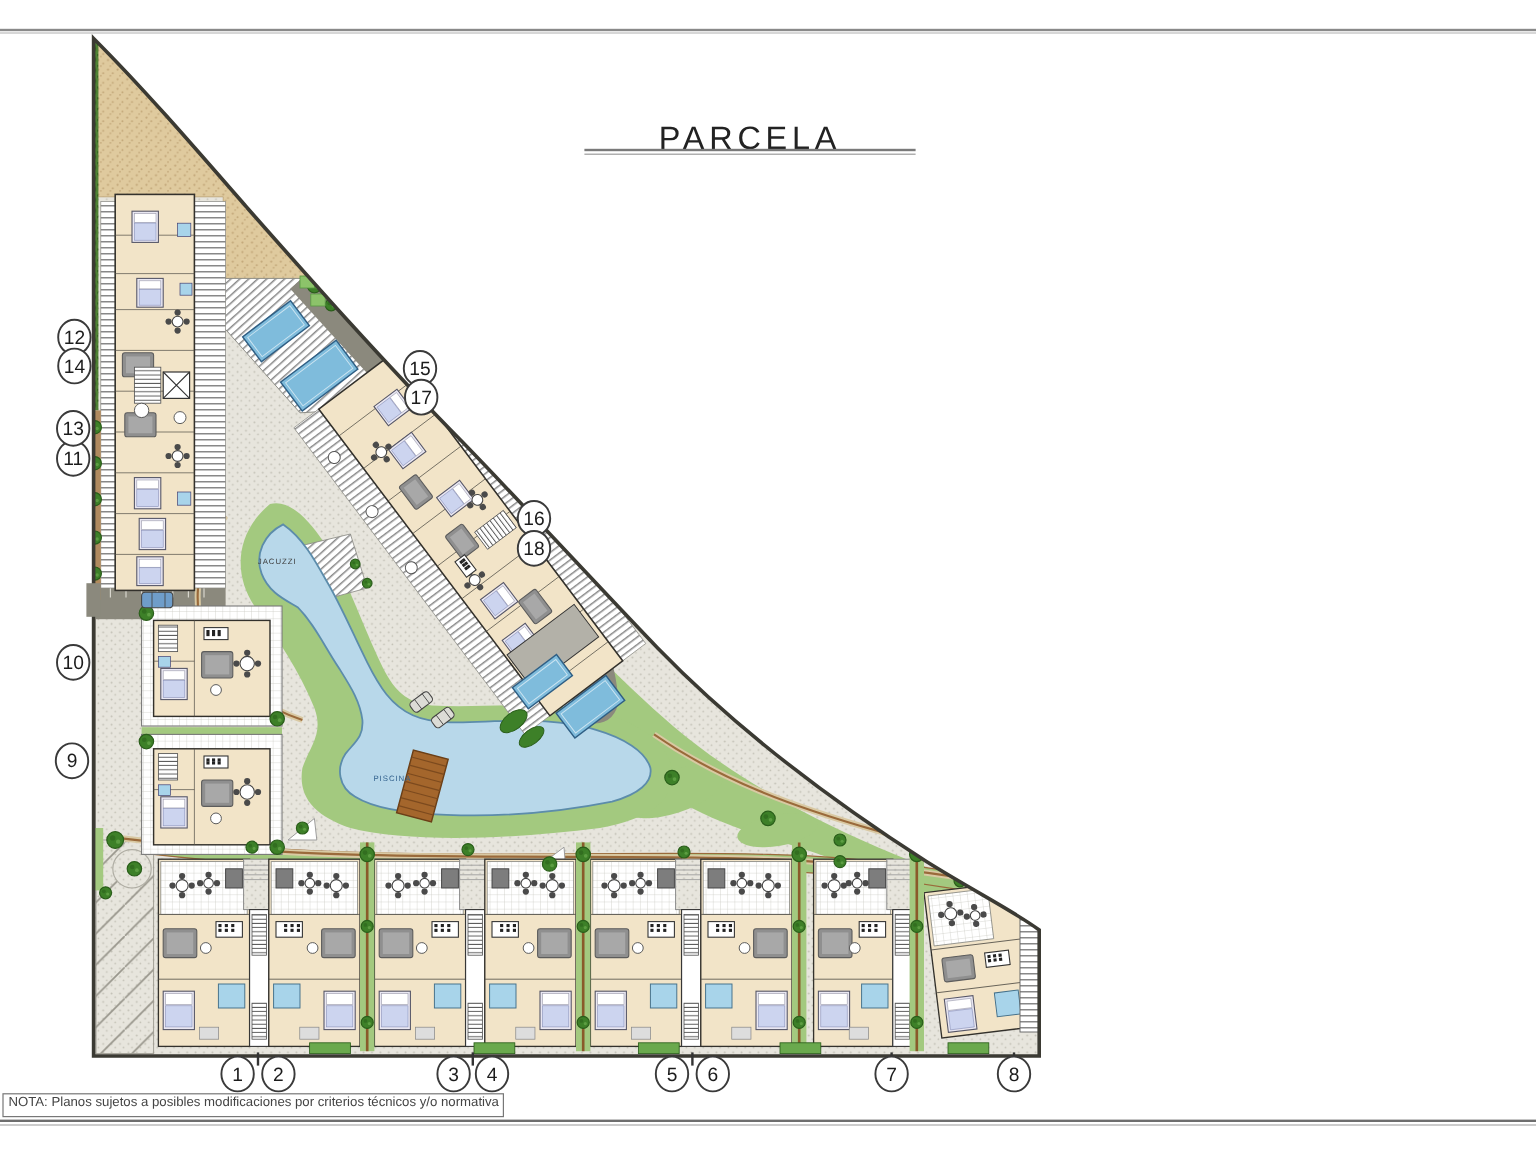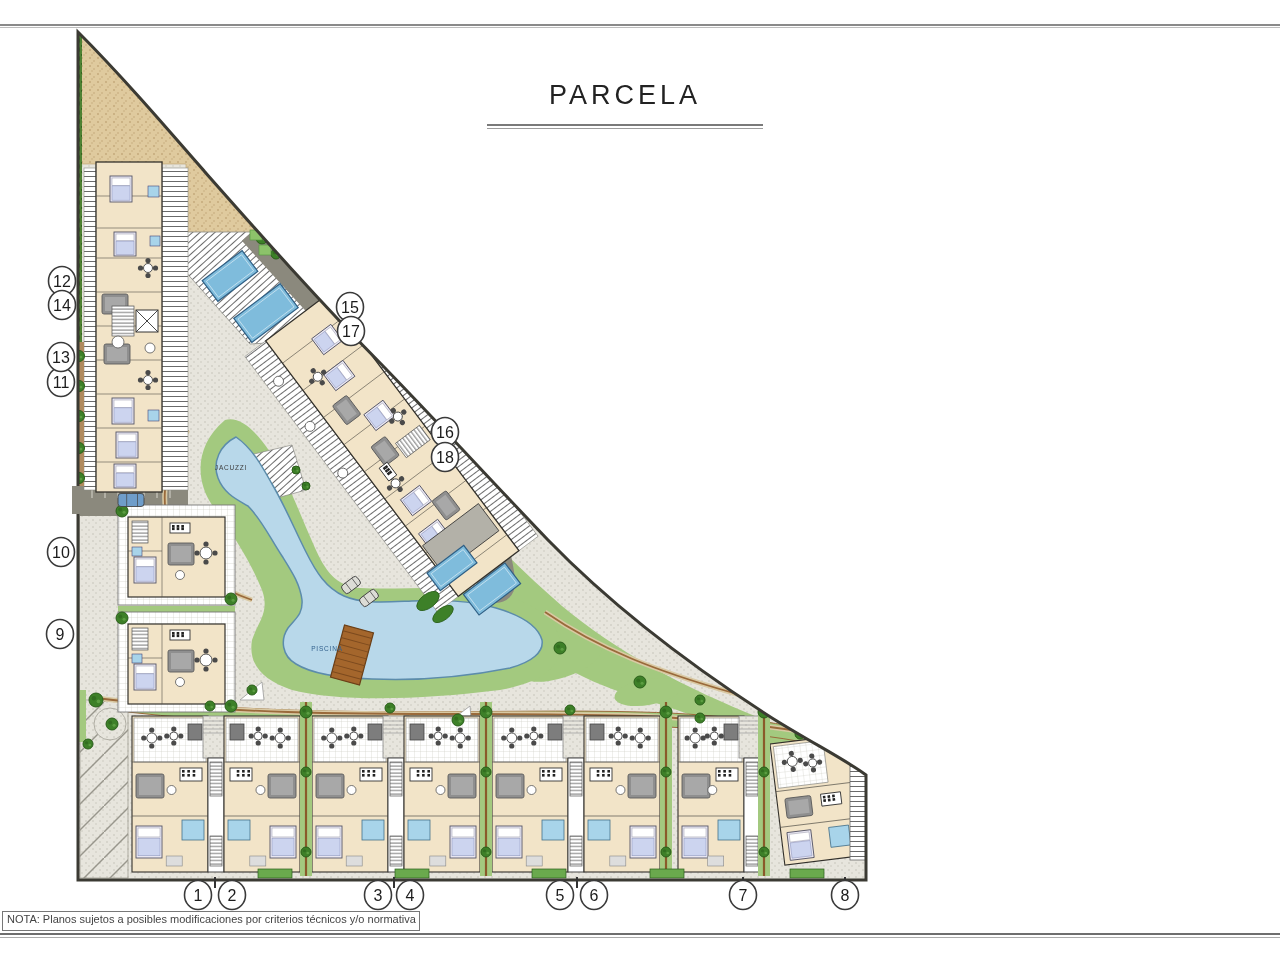"PARCELA" .plan-title { top: 80px -> 100px }
